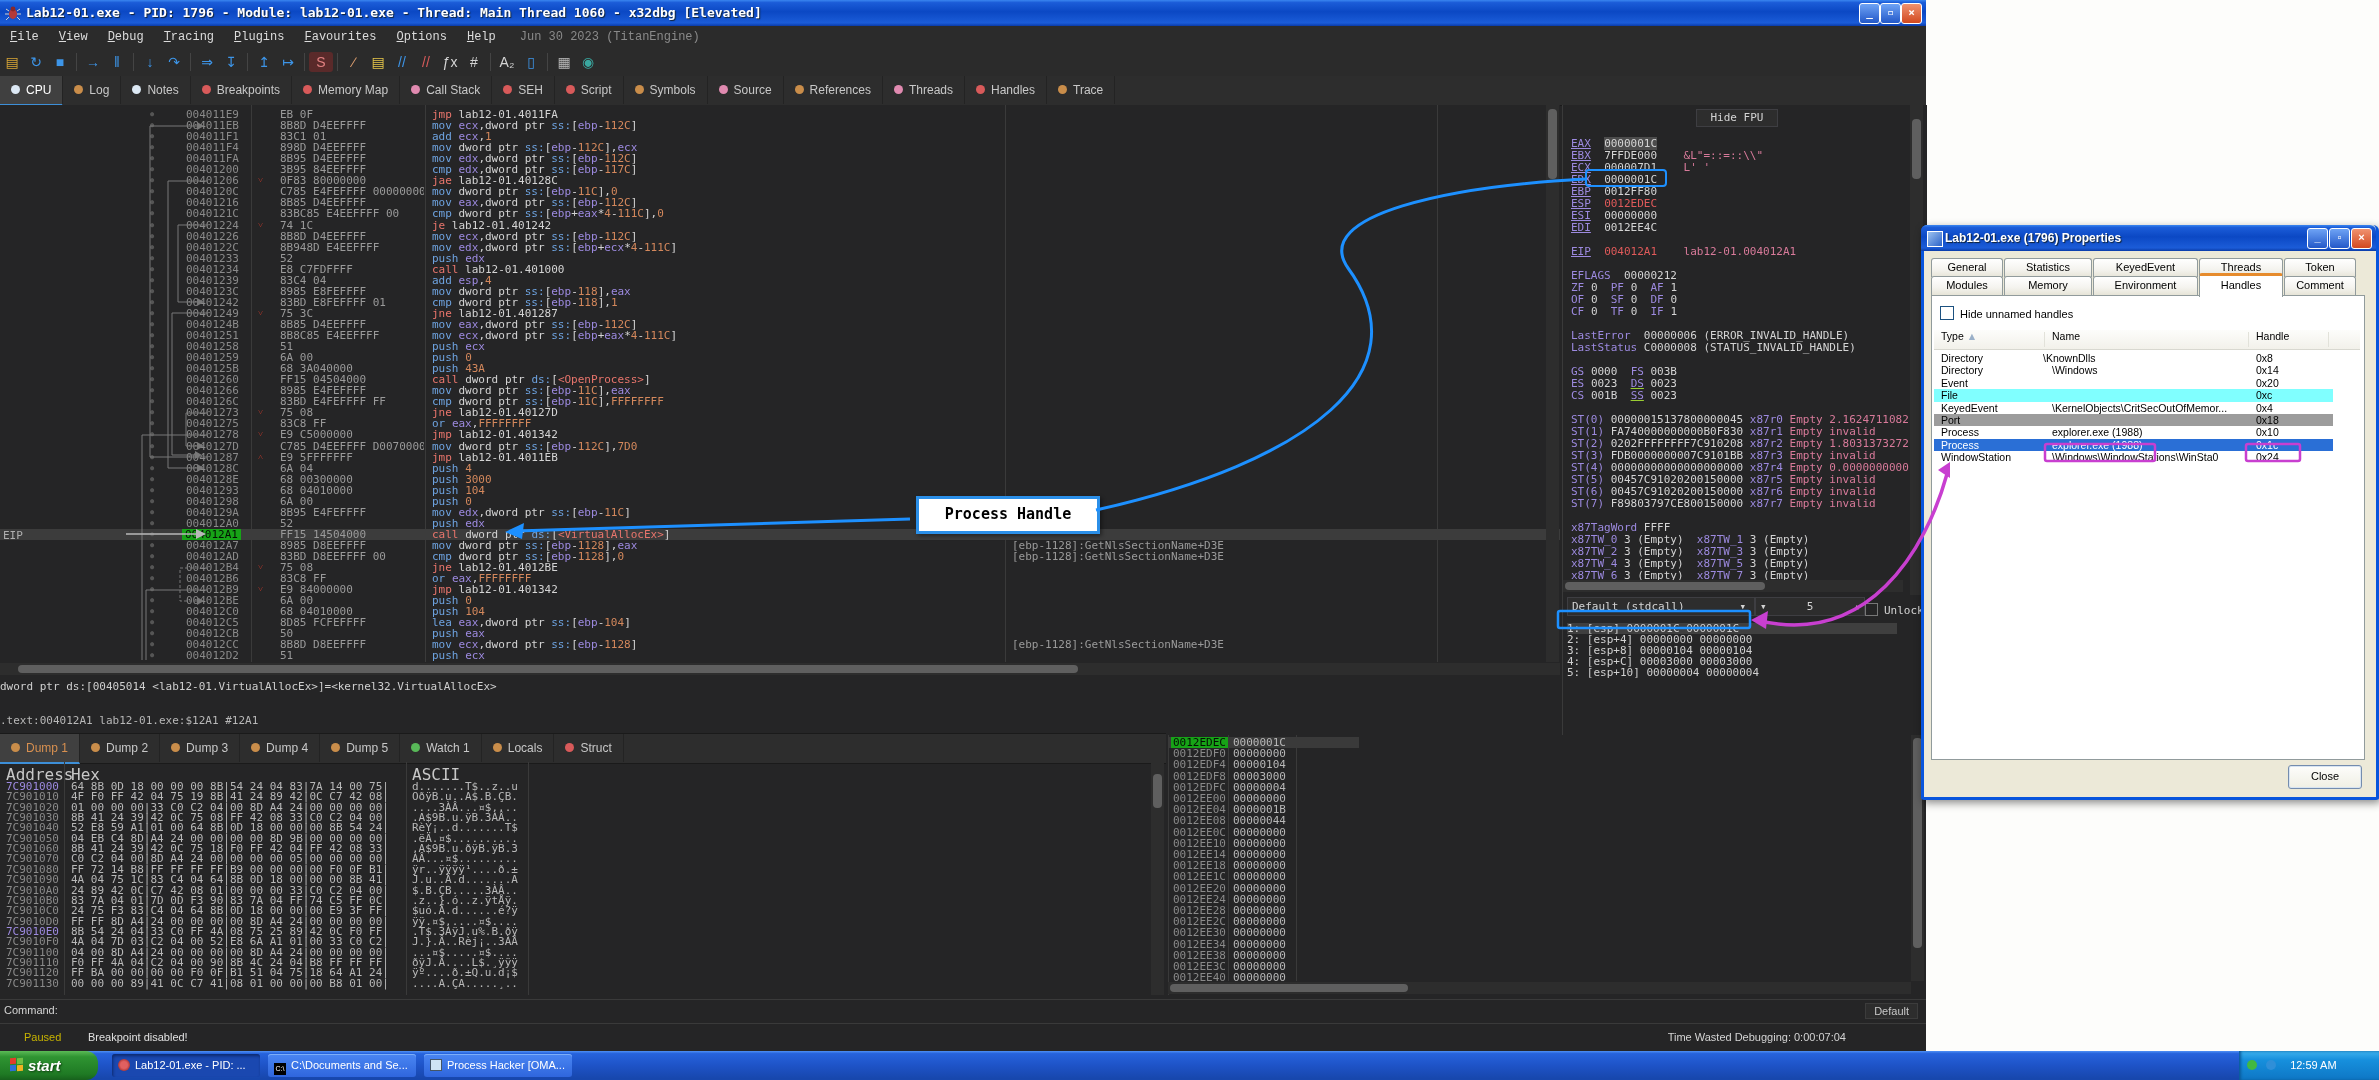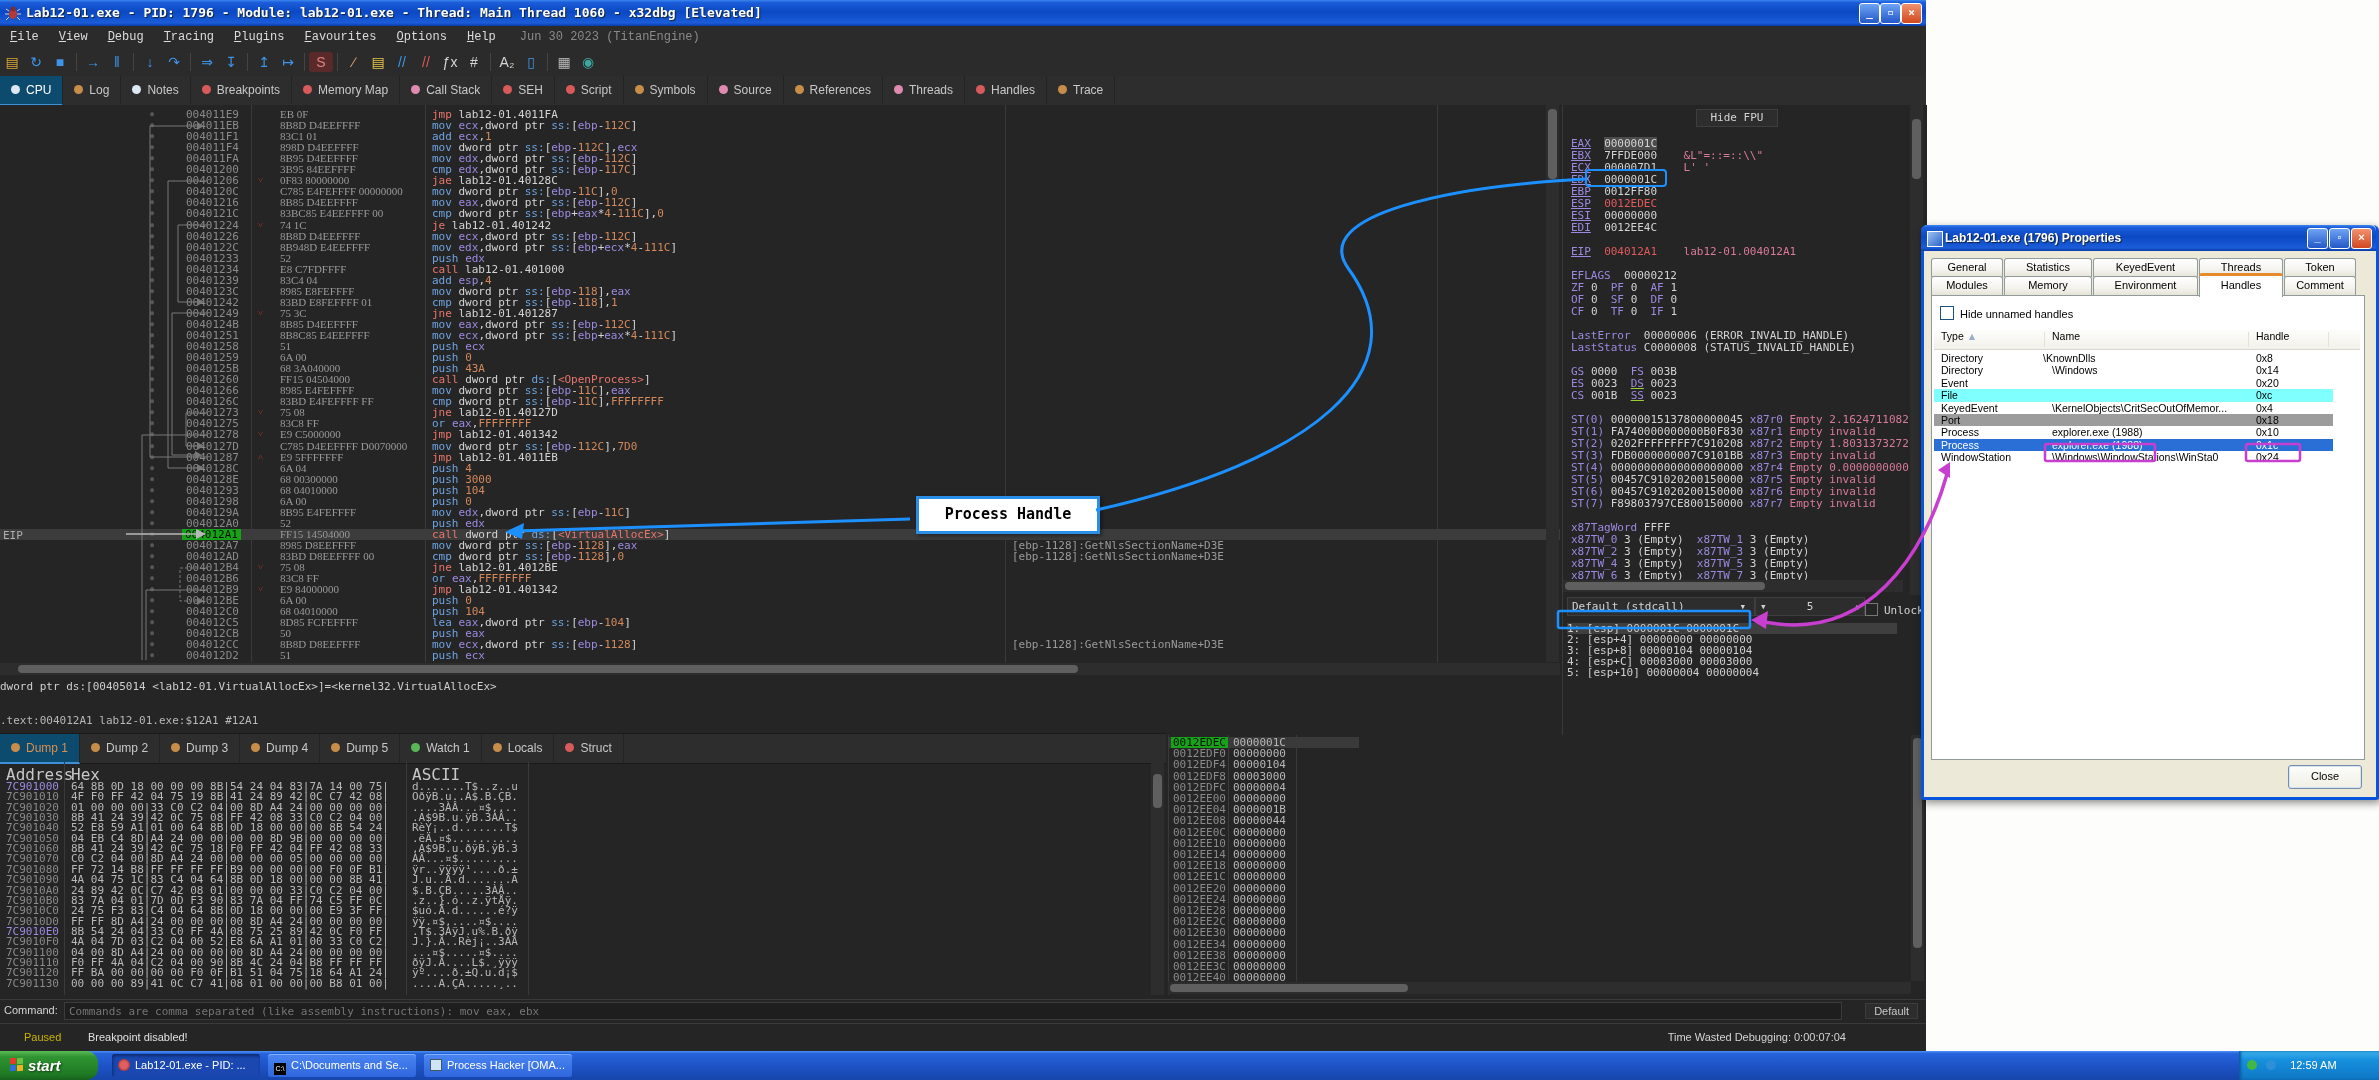"CPU" .tab.active { background: #0c4a6e -> #404040 }
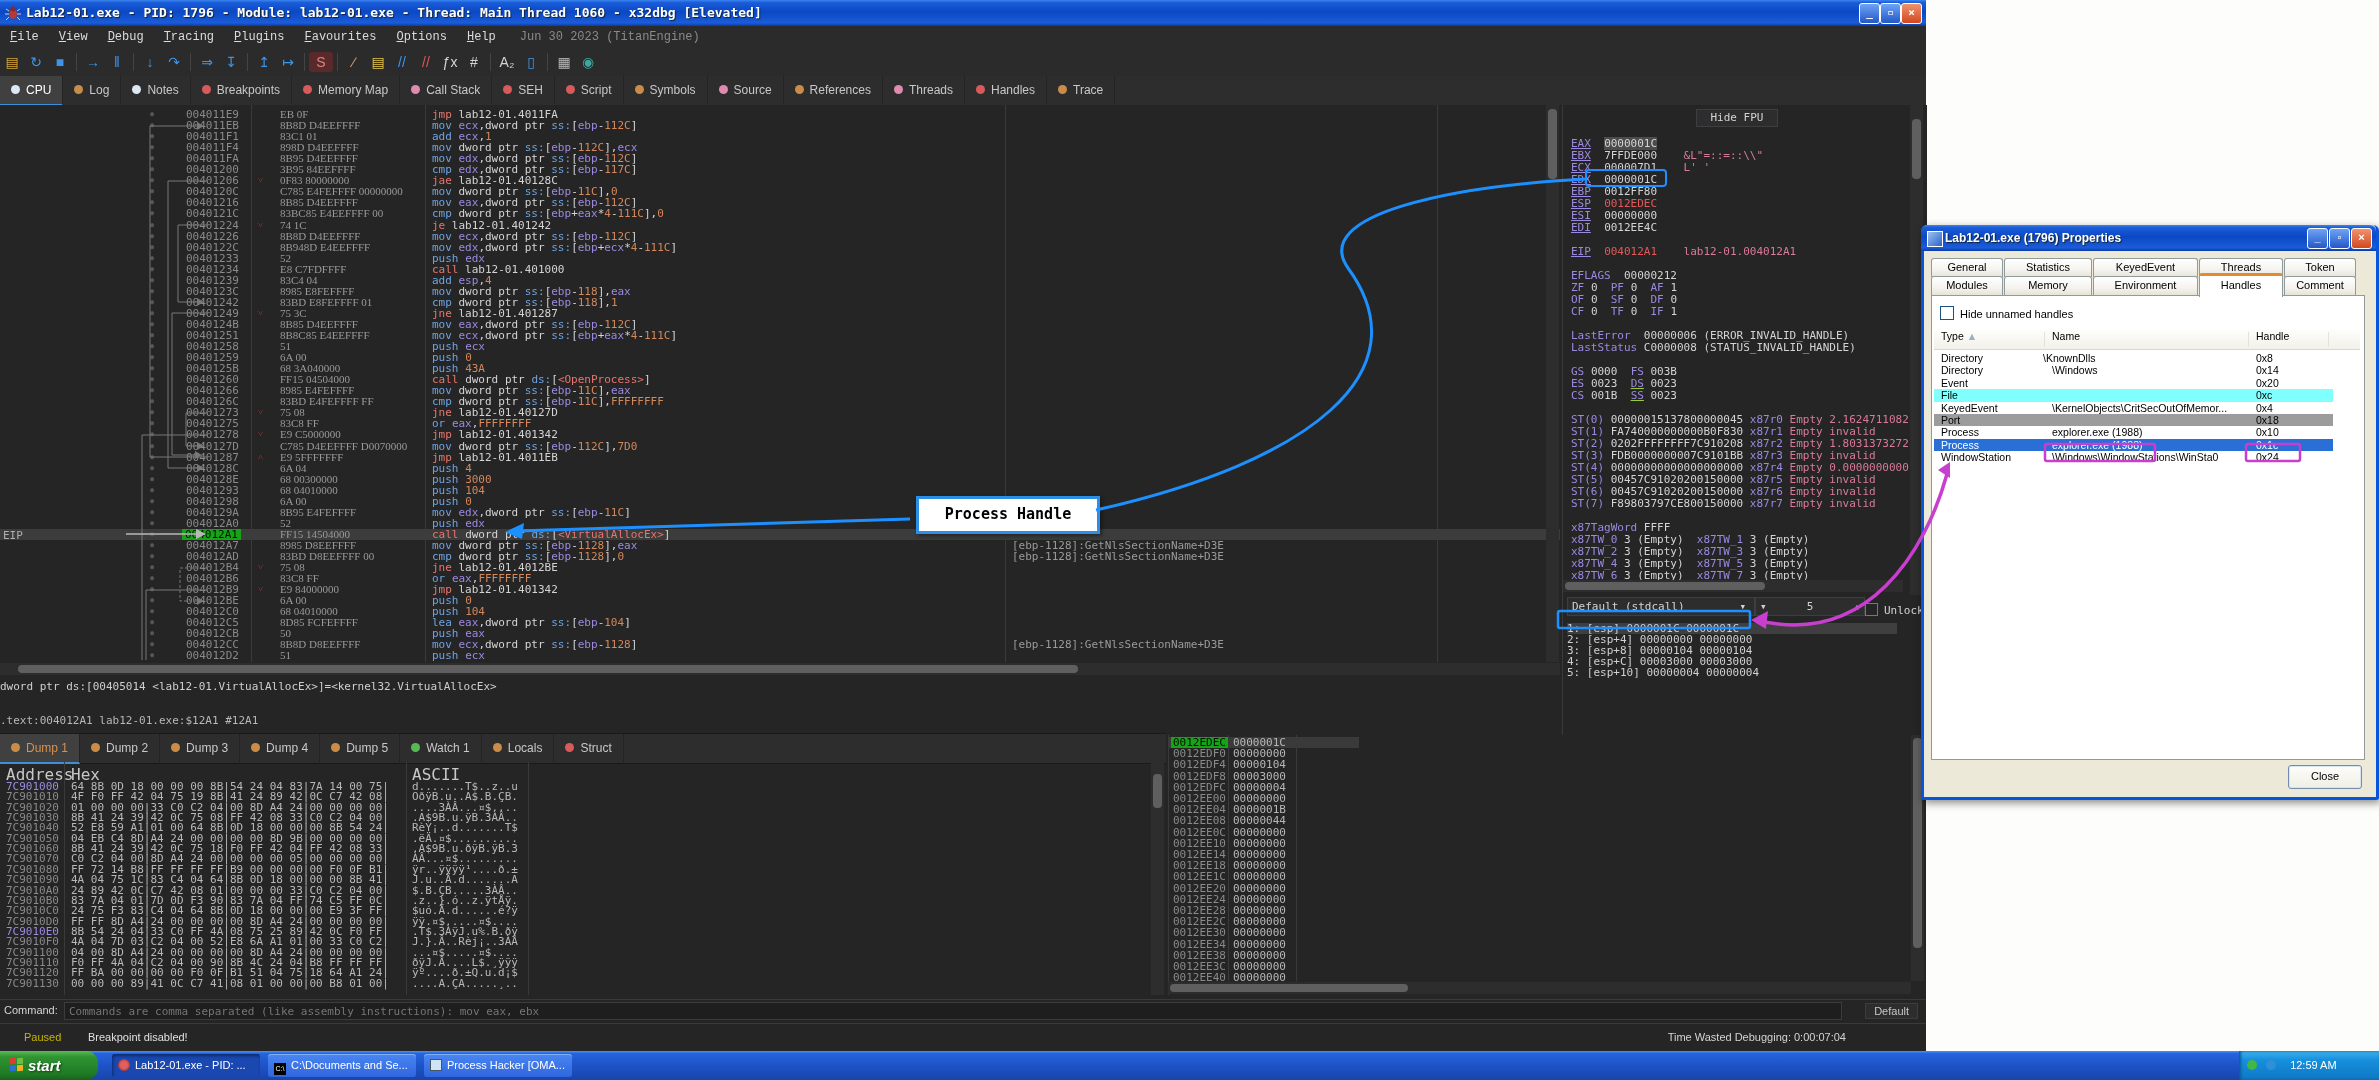"EB 0F" .drow .bytes { font-family: Liberation Serif, serif -> none }
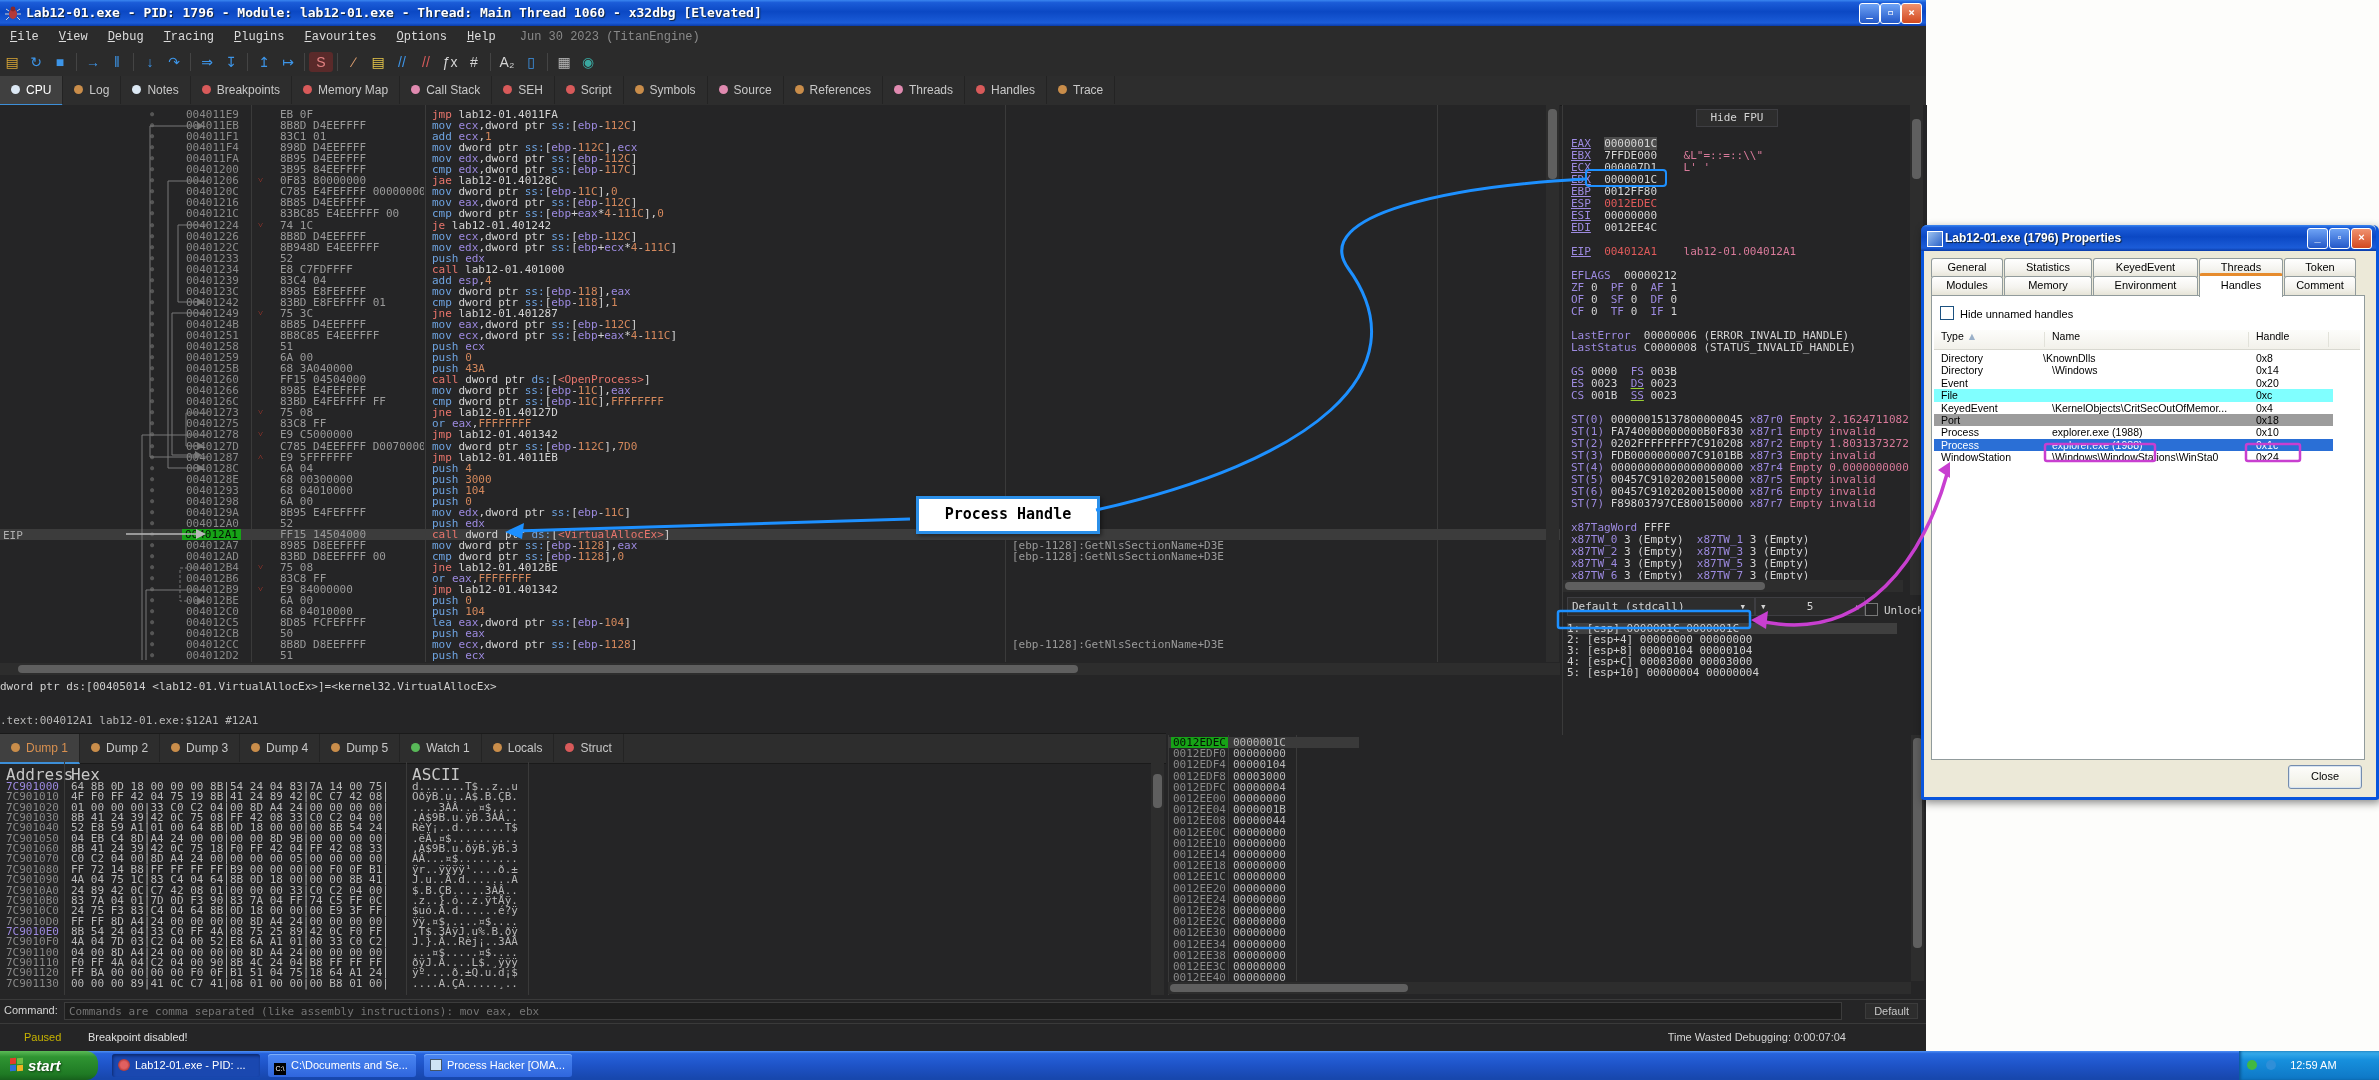"Commands are comma separated (like" input.cmdinput { html: <input> -> none }
